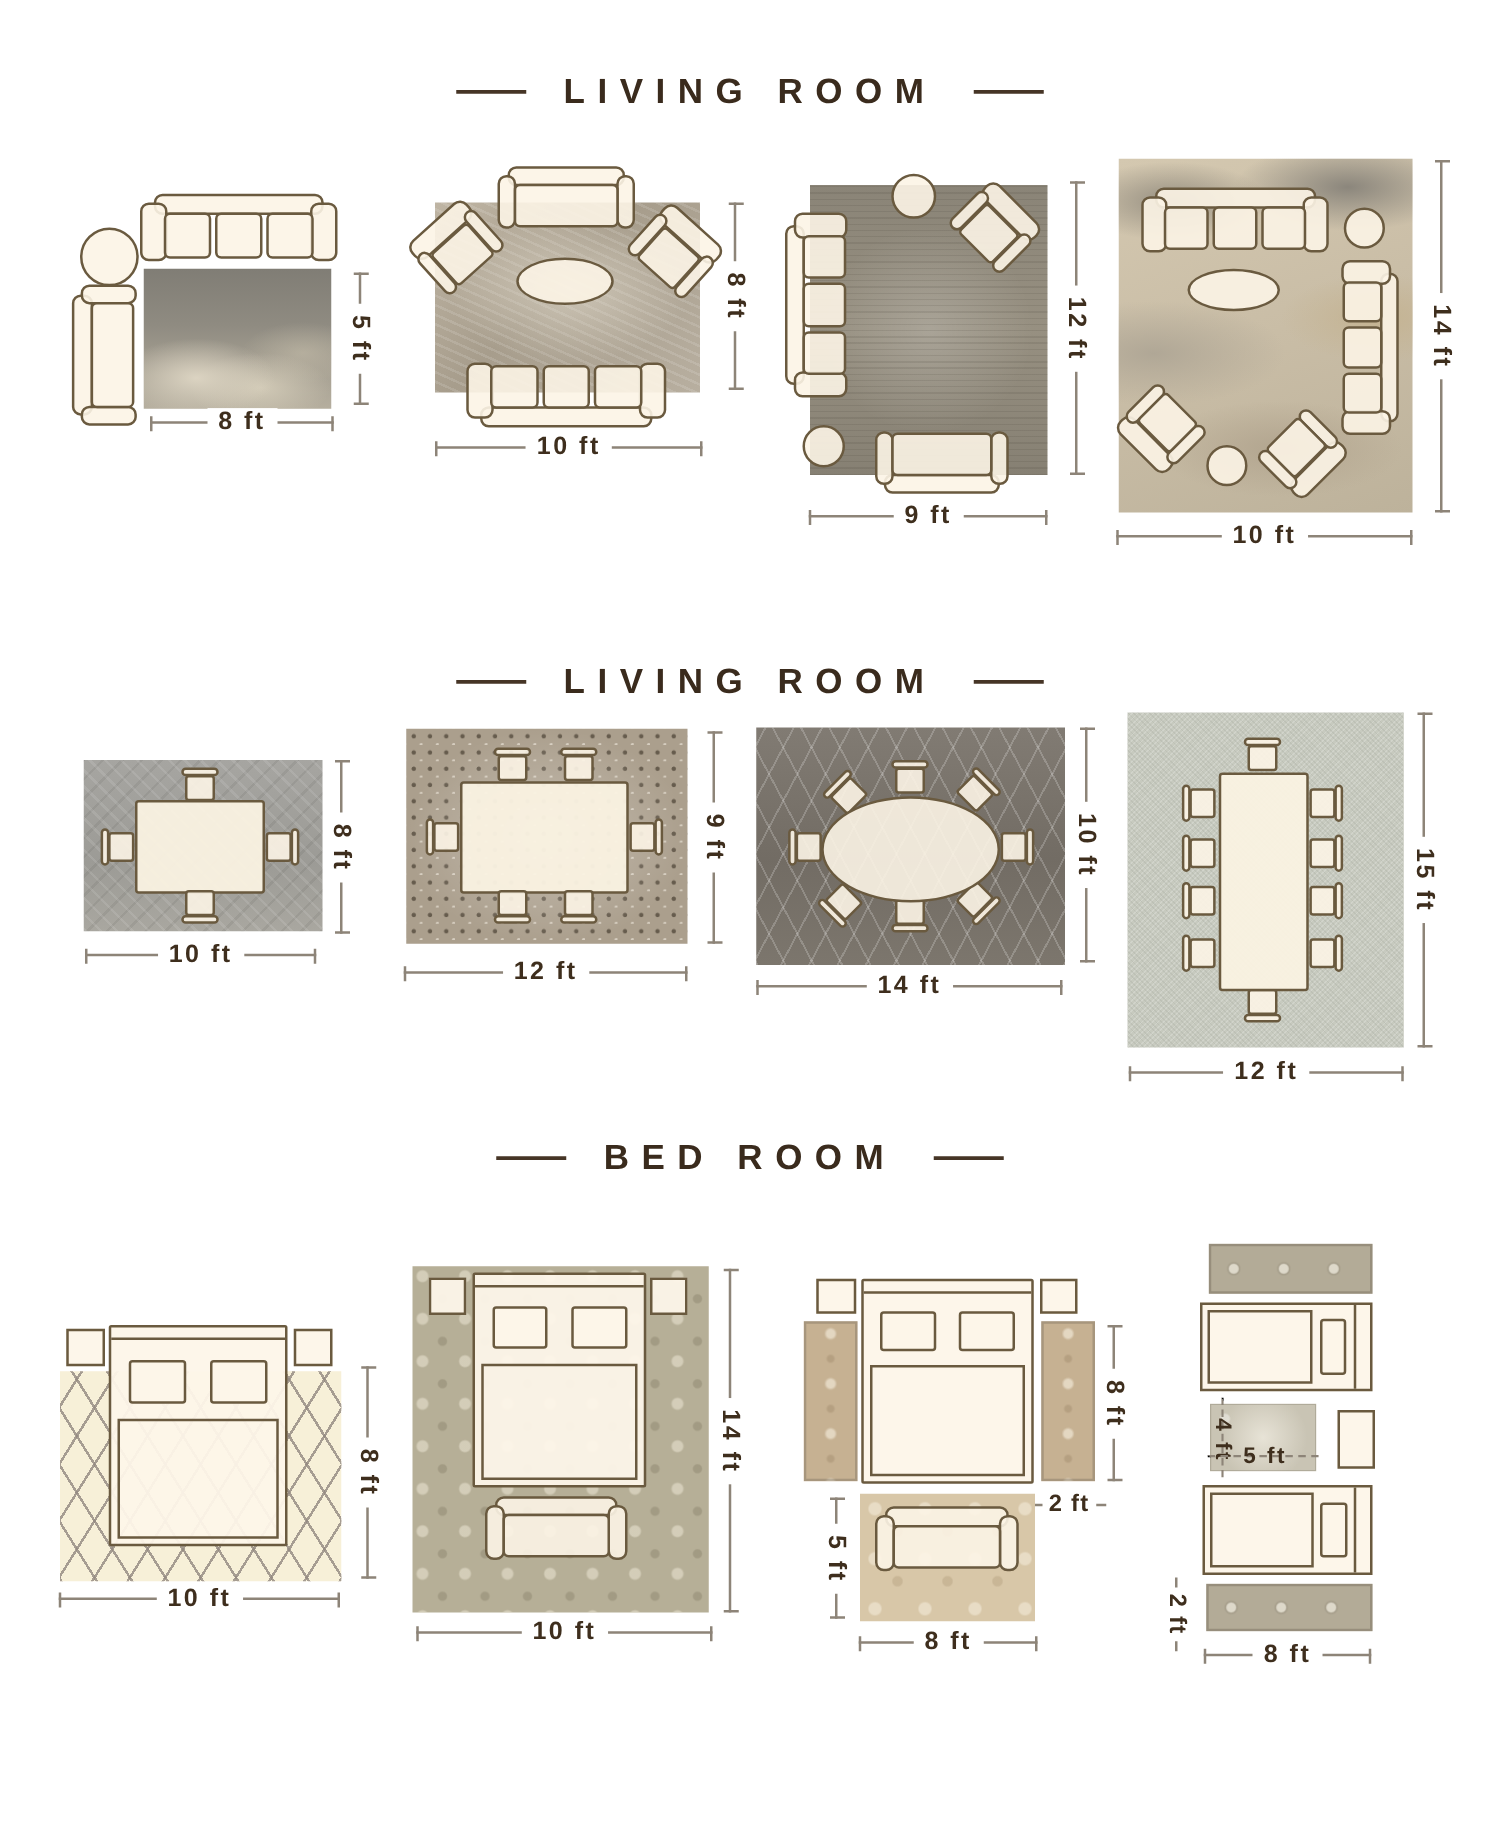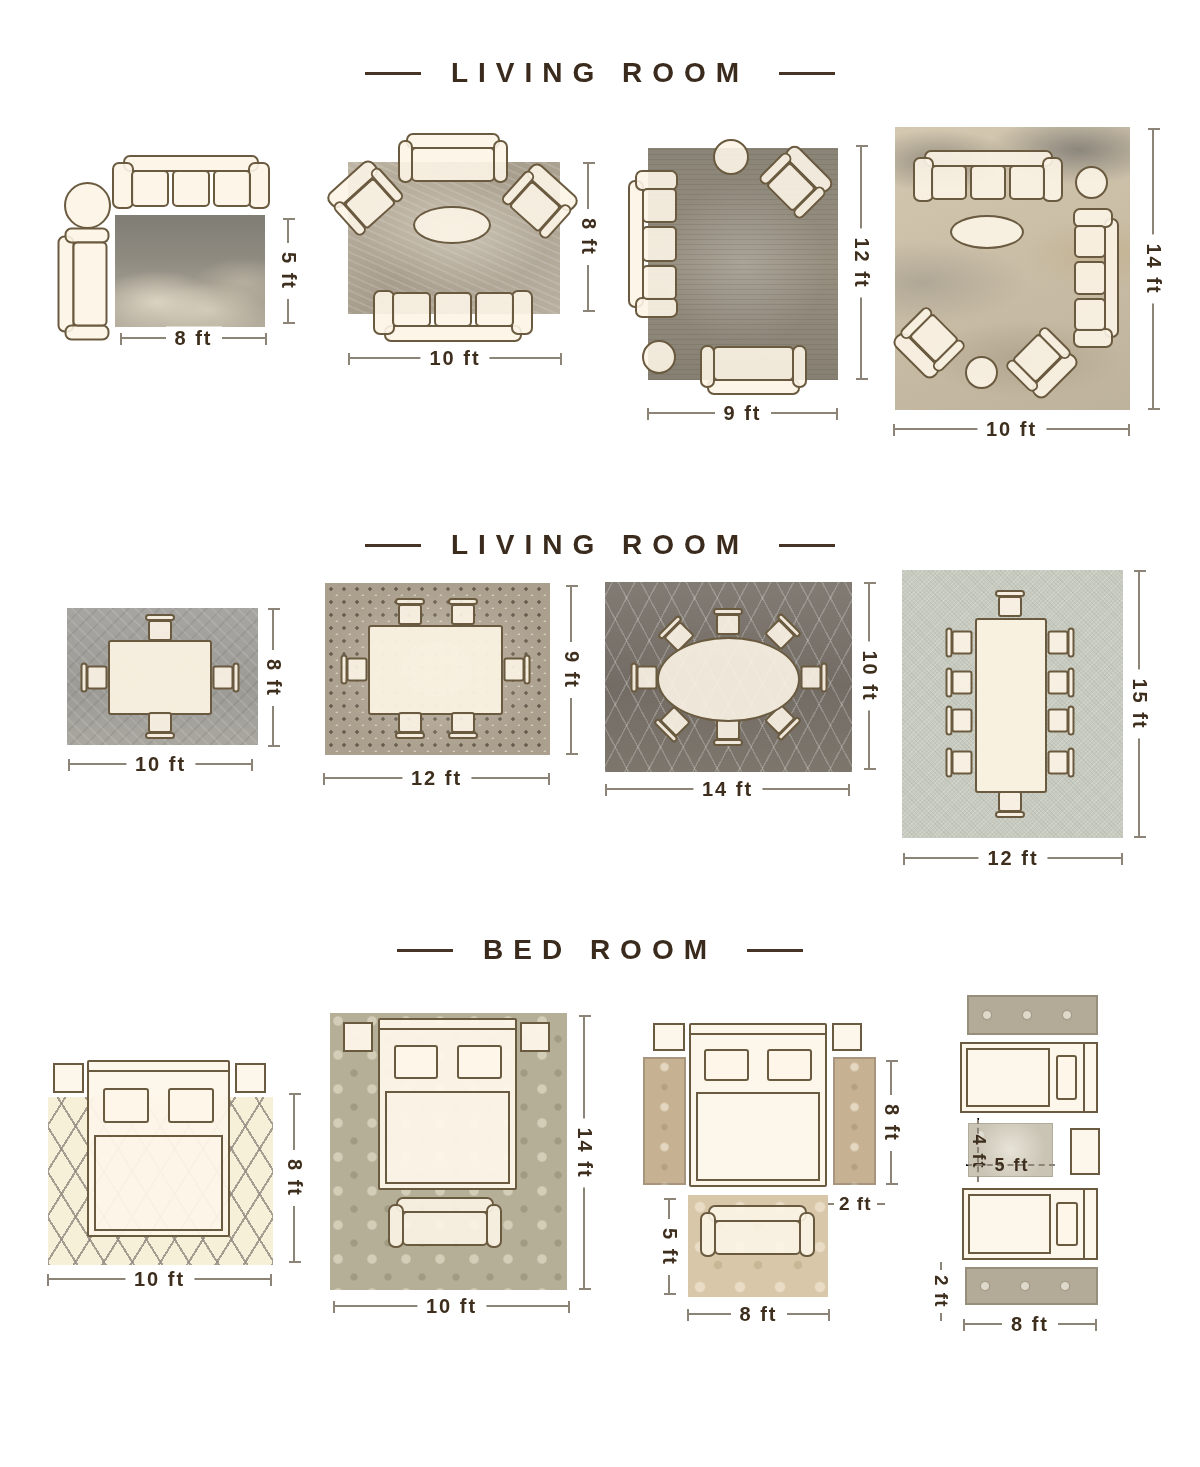"BED ROOM" div.sec-title { top: 934px -> 910px }
